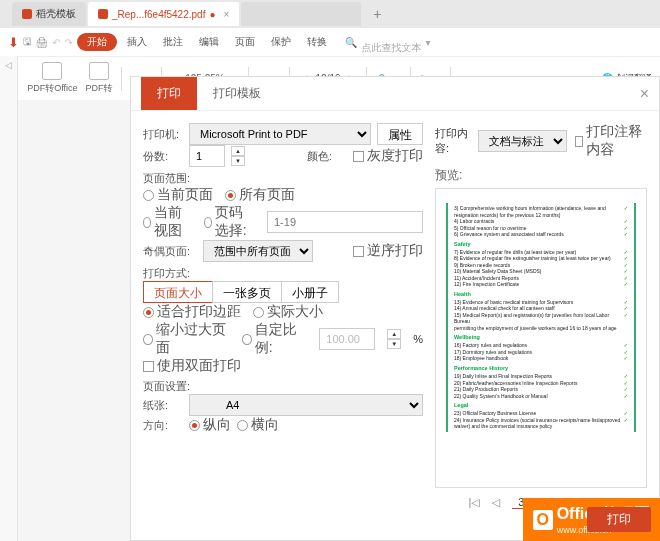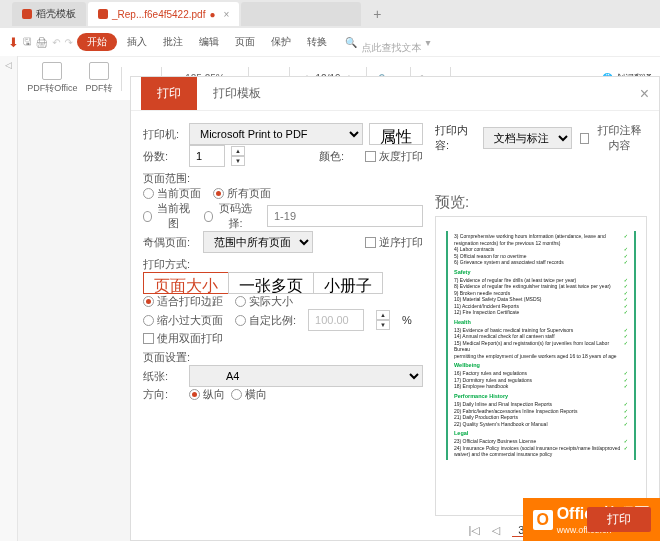"属性" .btn { font-size: 16px -> 12px }
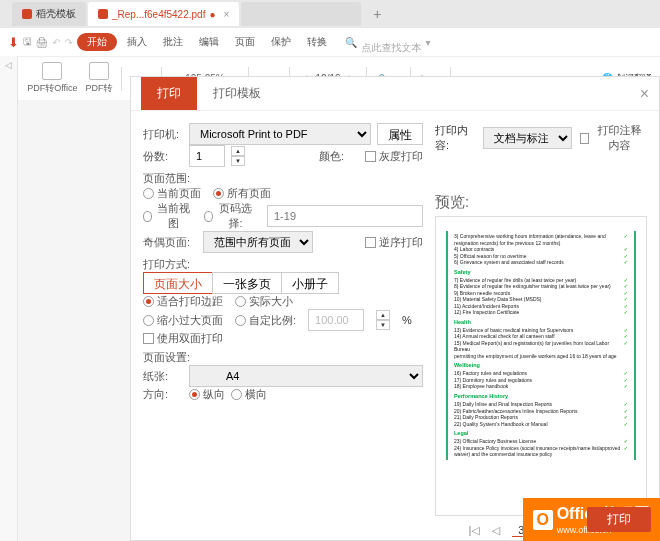"打印注释内容" .radio-lbl, .check-lbl { font-size: 11px -> 14px; text-align: center -> none }
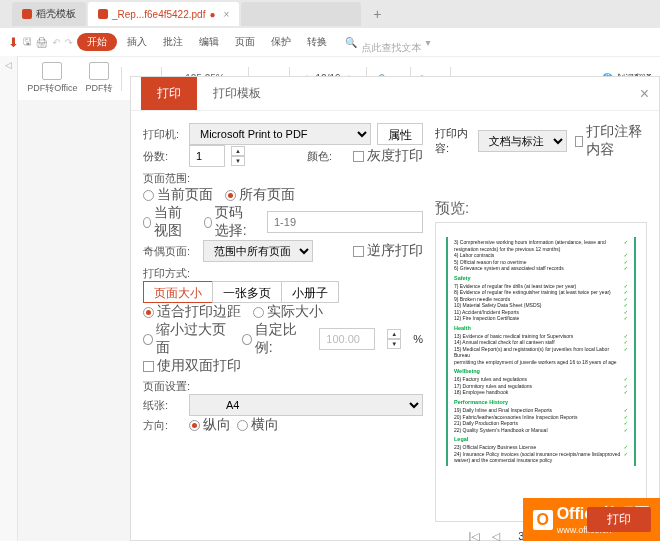"预览:" .preview-lbl { font-size: 15px -> 12px; margin-top: 32px -> none }
